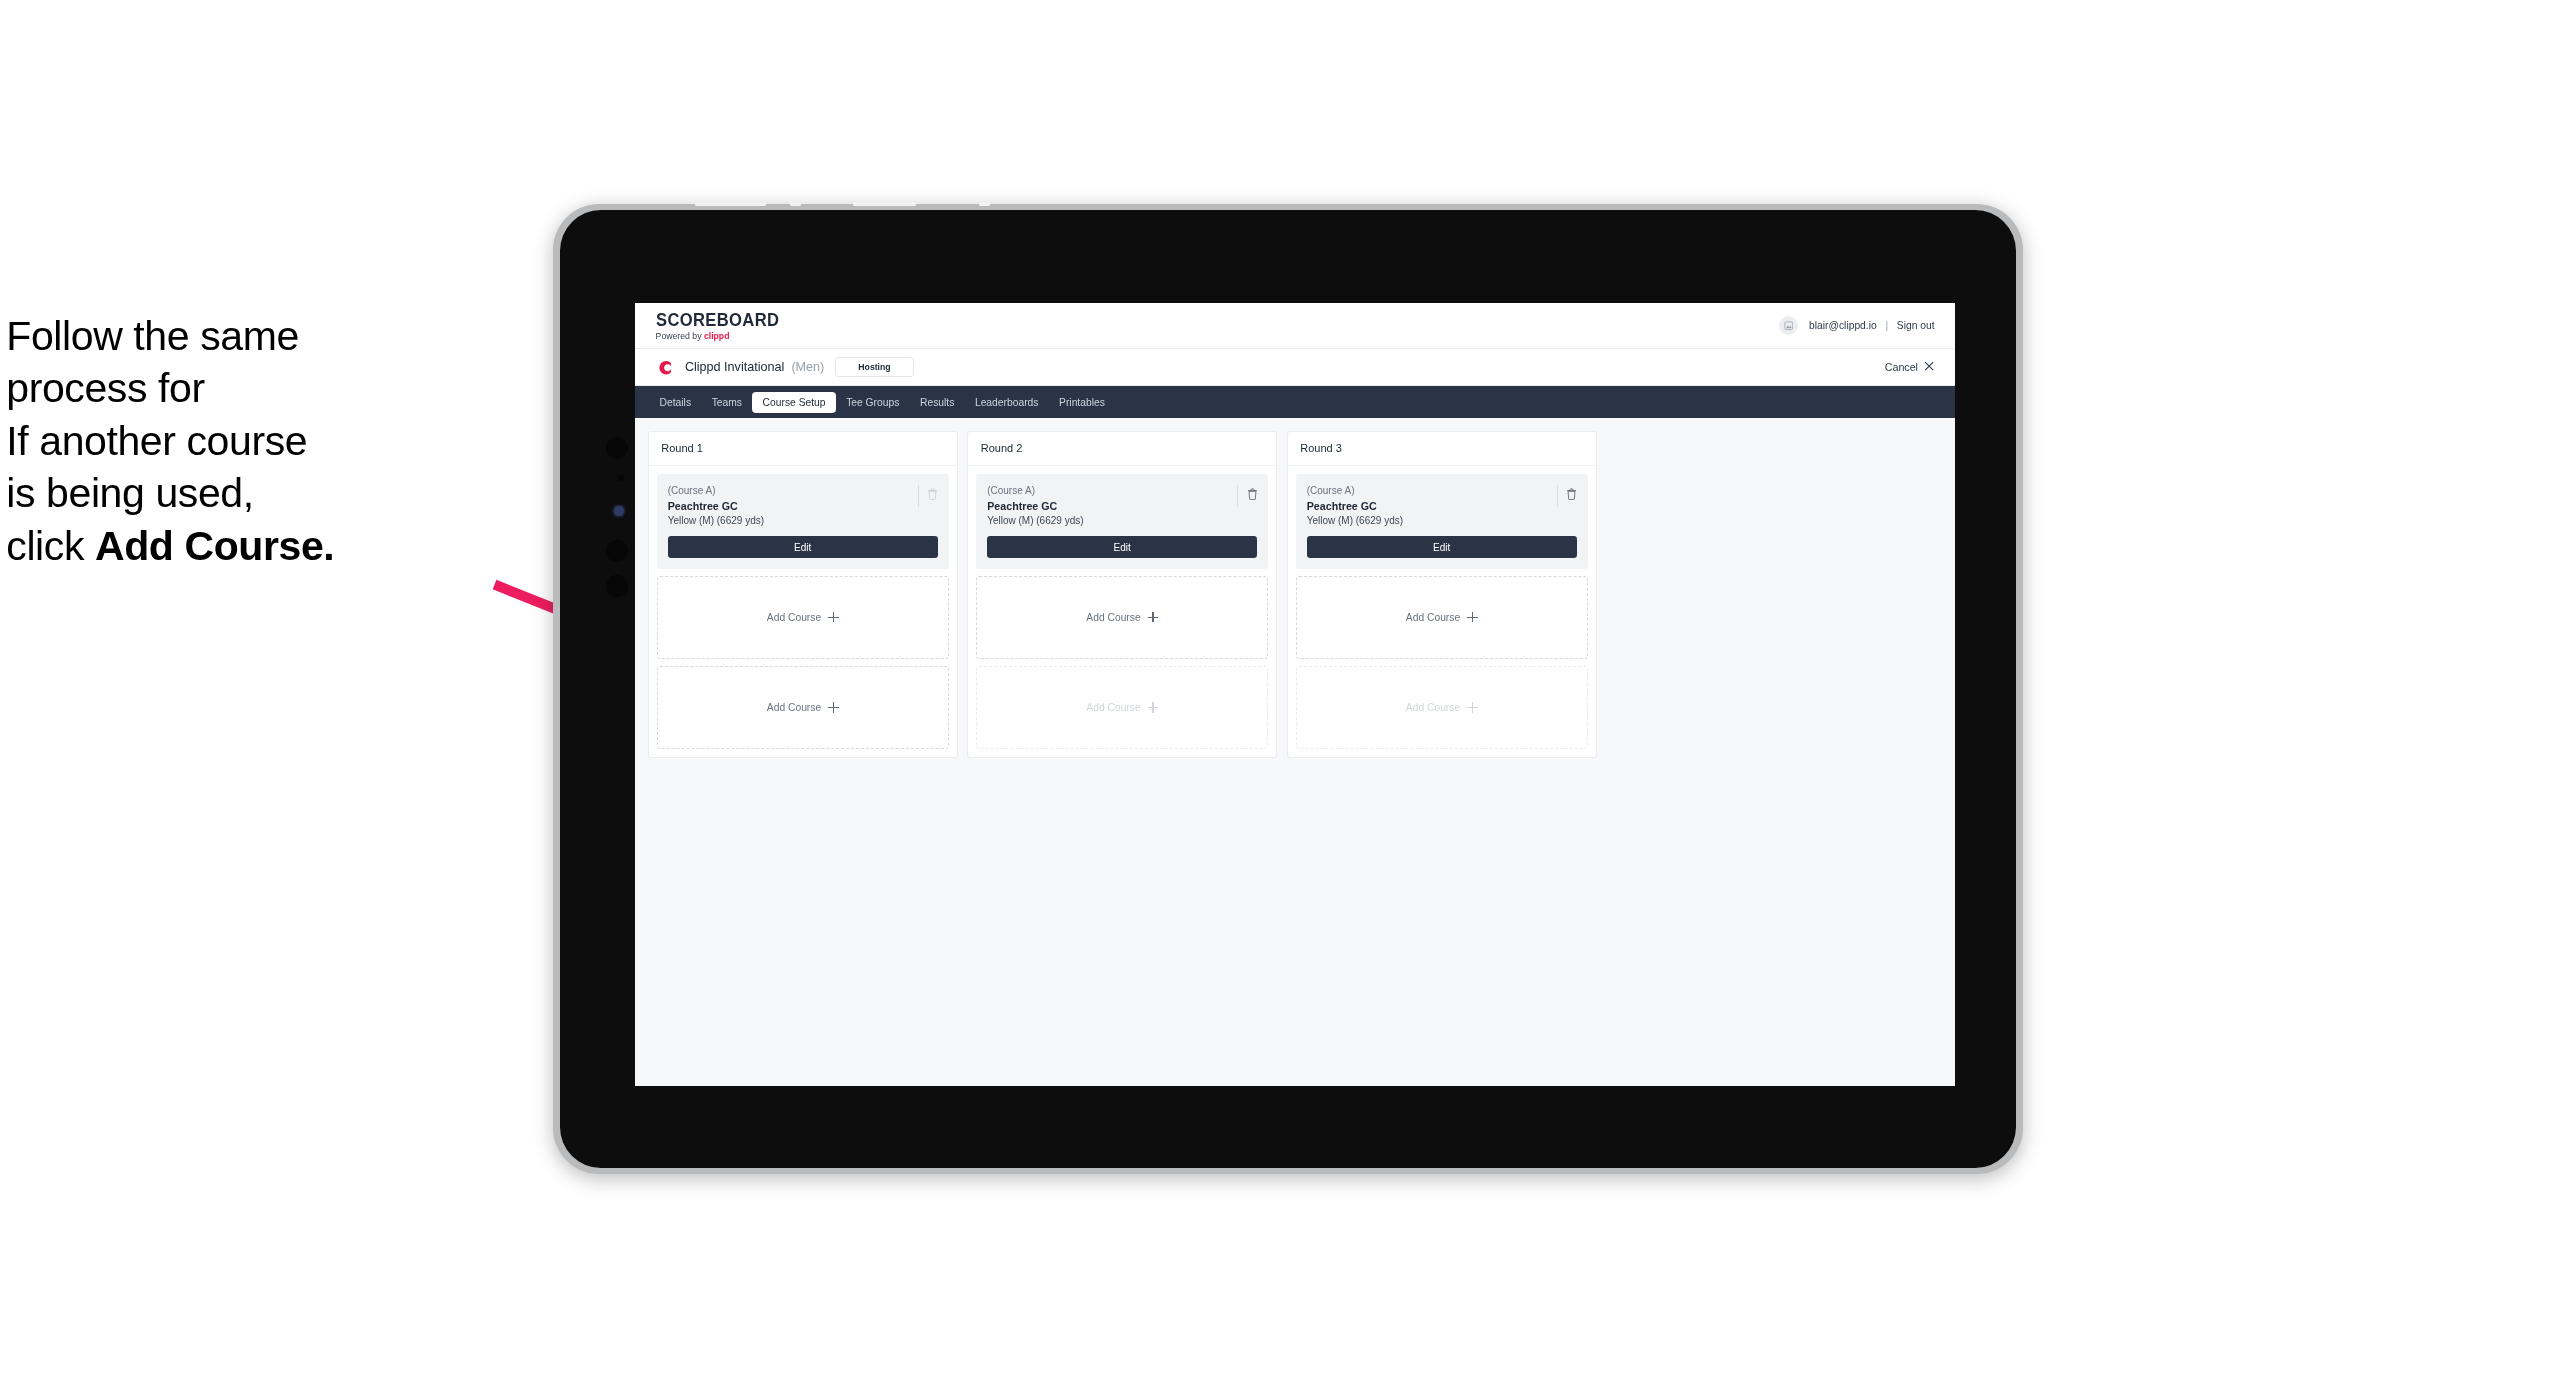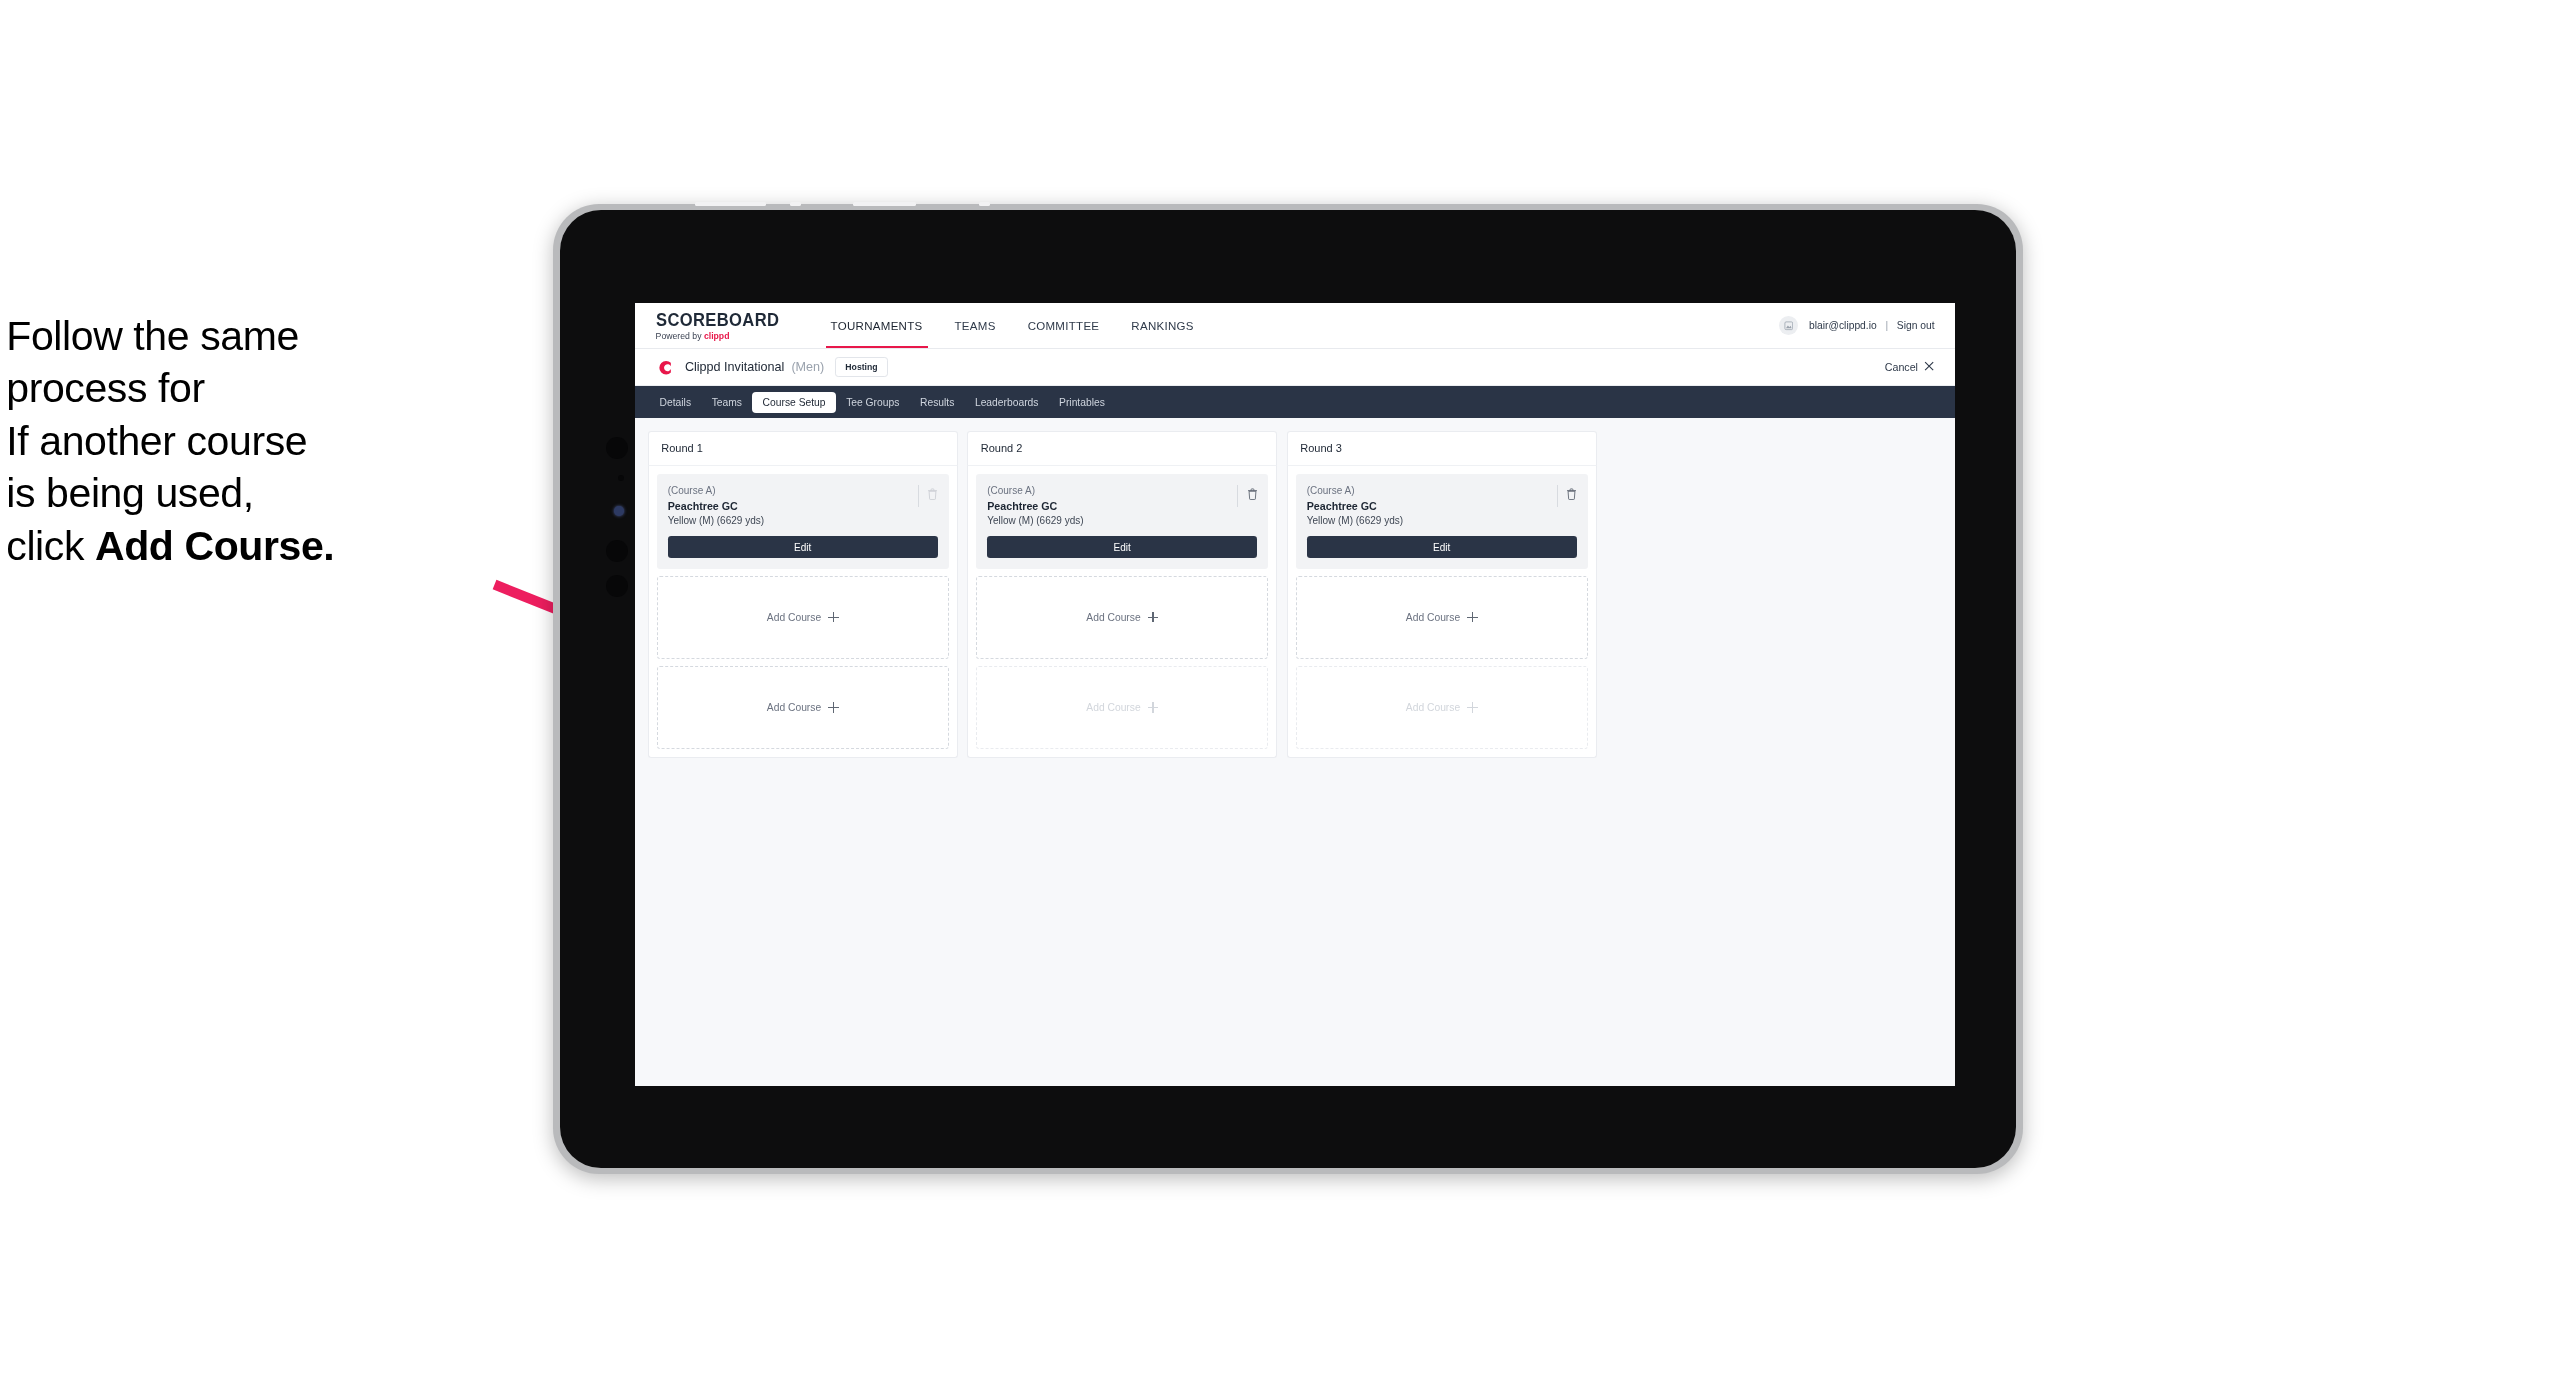"TOURNAMENTS" div { html: <div> <div>TOURNAMENTS</div> <div>TEAMS</div> <div>COMMITTEE</div> <div>RANKINGS</div> </div> -> none }
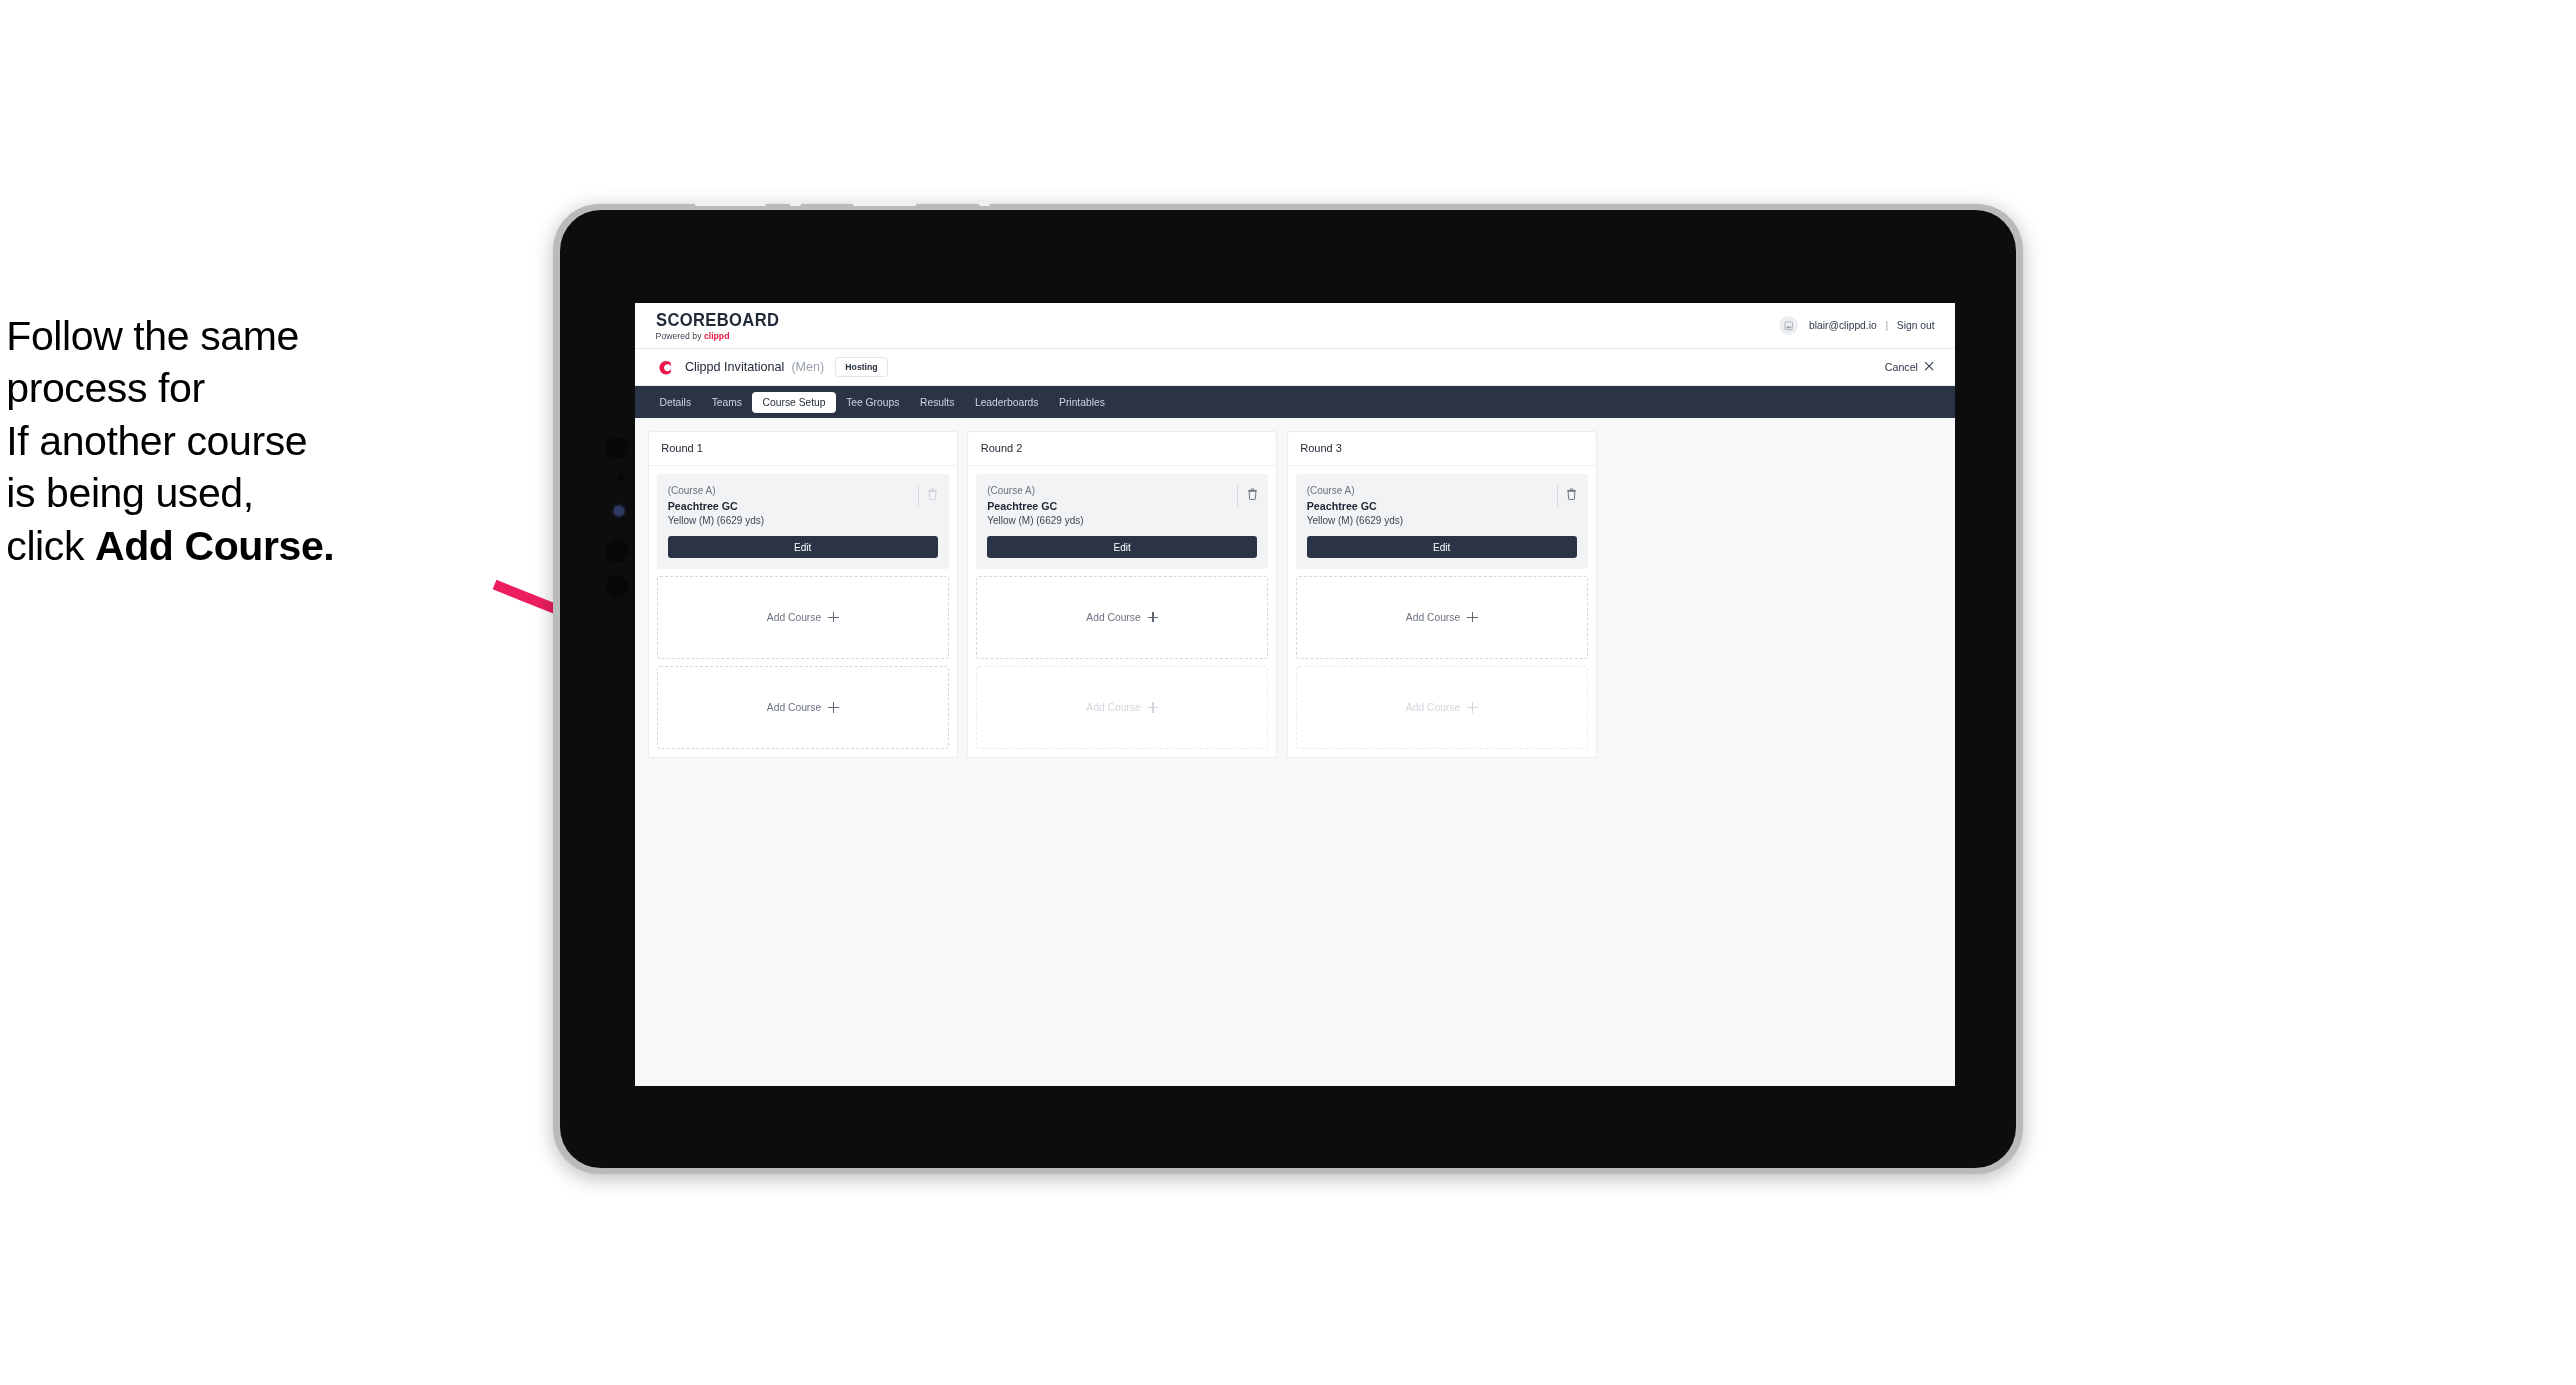"Hosting" #hosting-badge { padding: 4px 9px -> 4px 22px }
